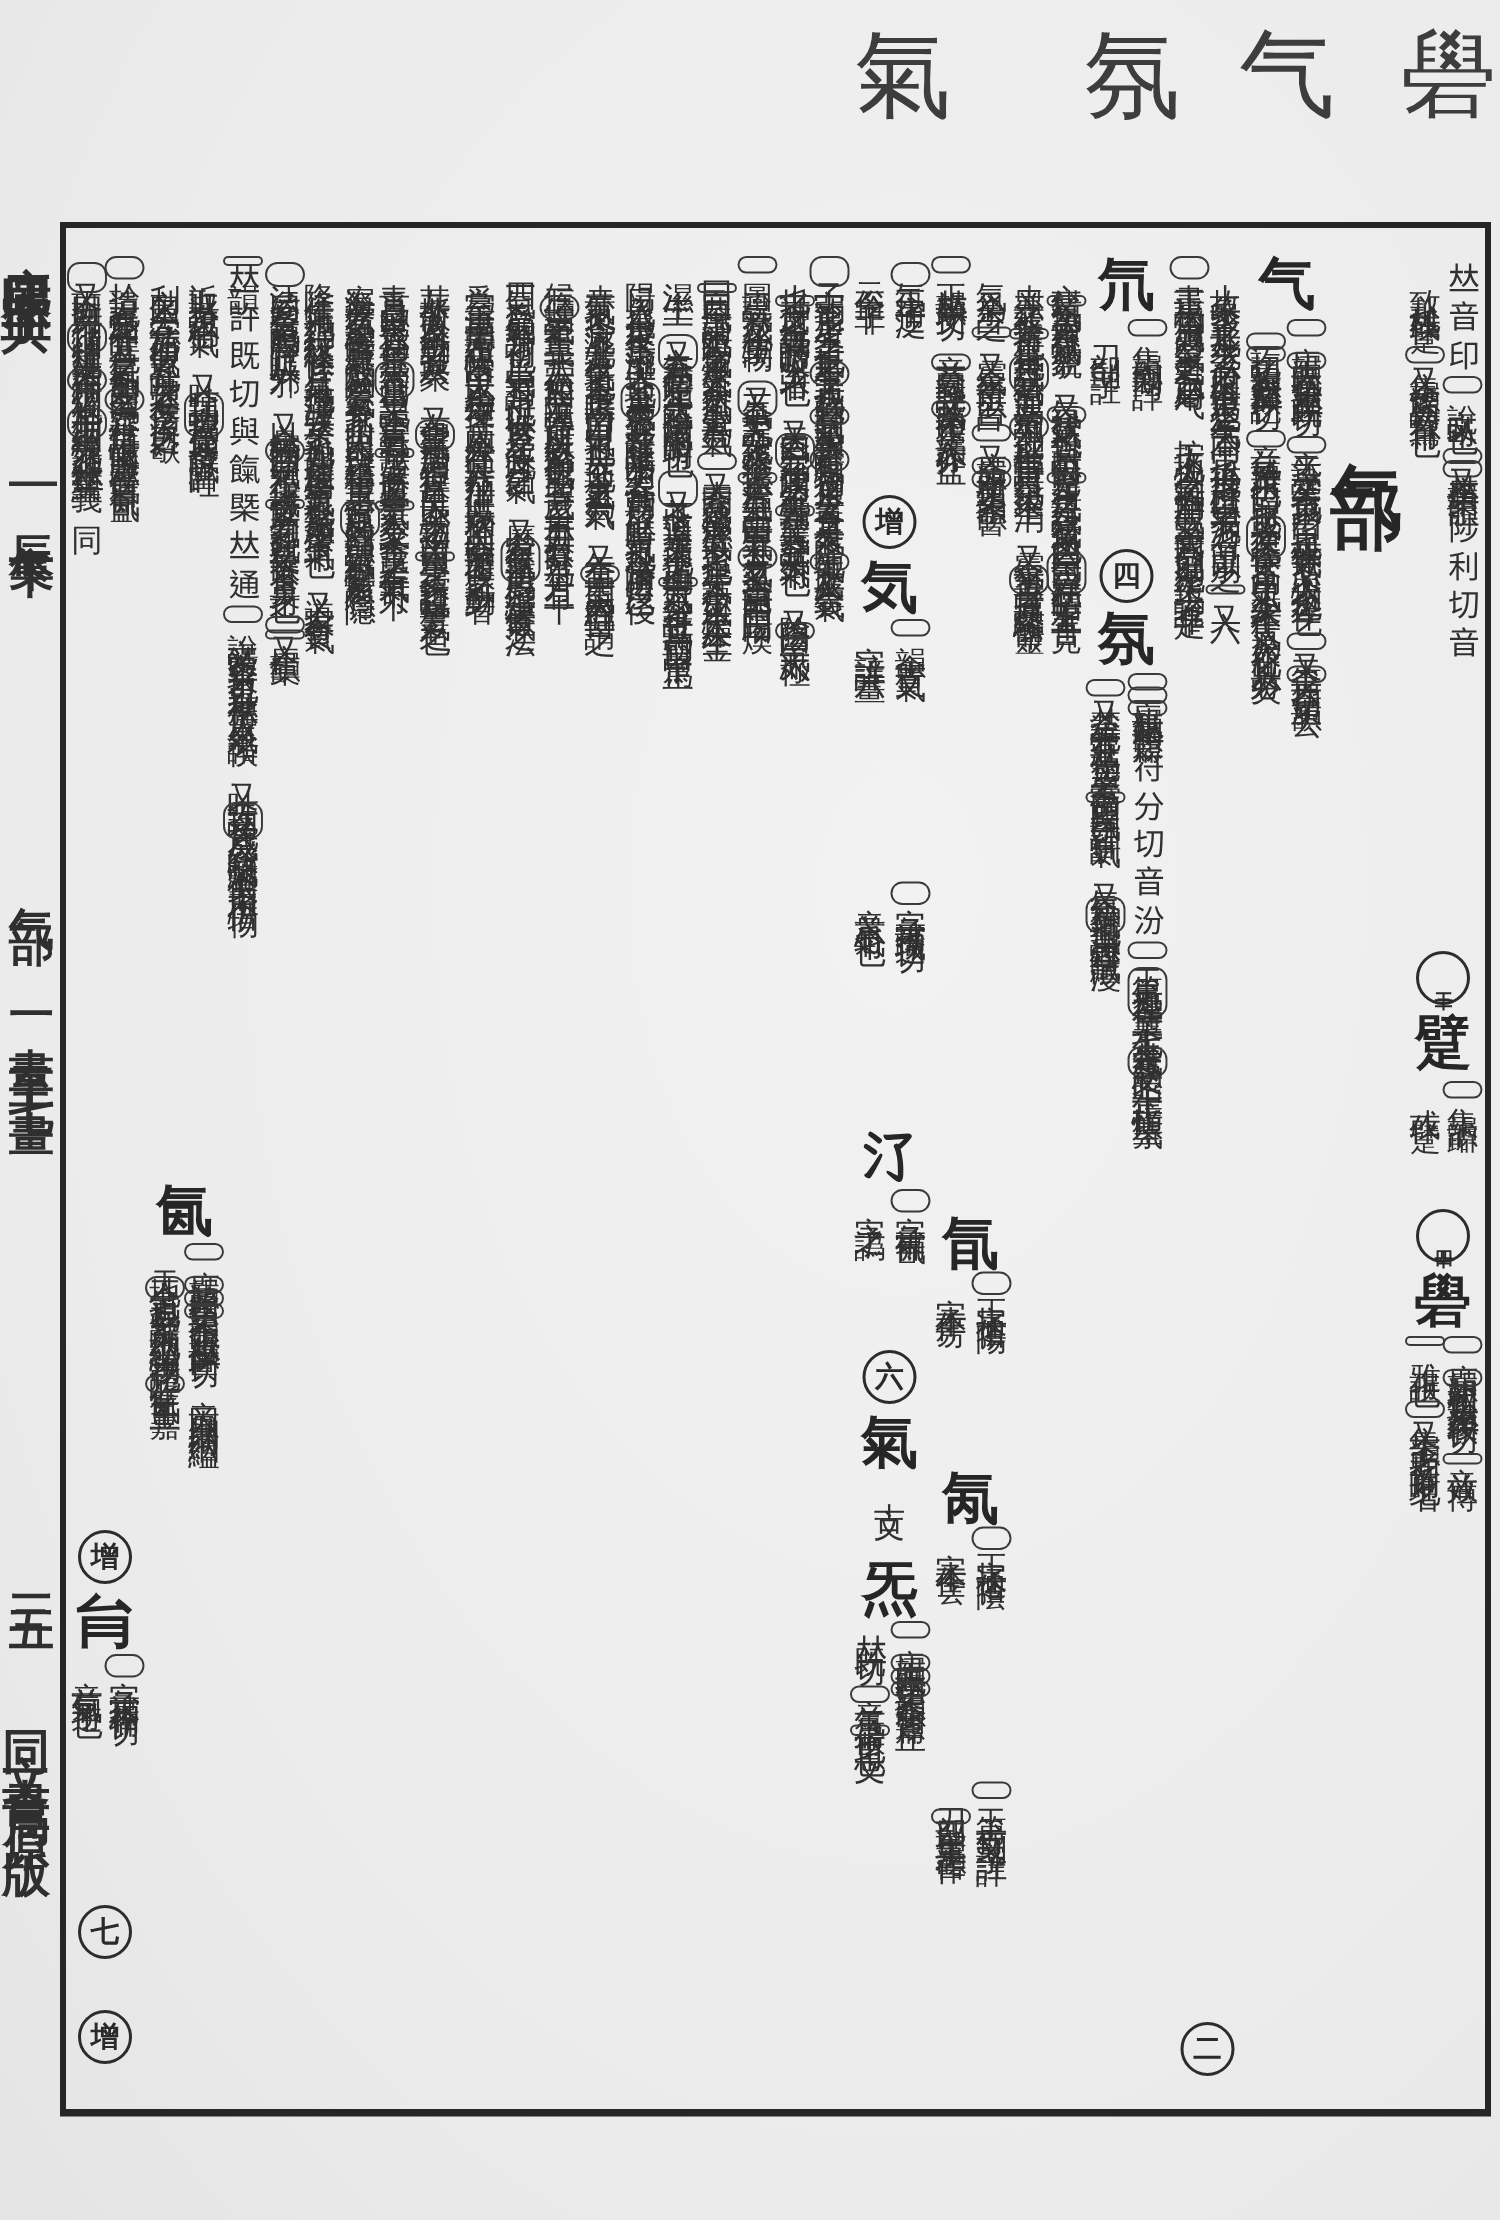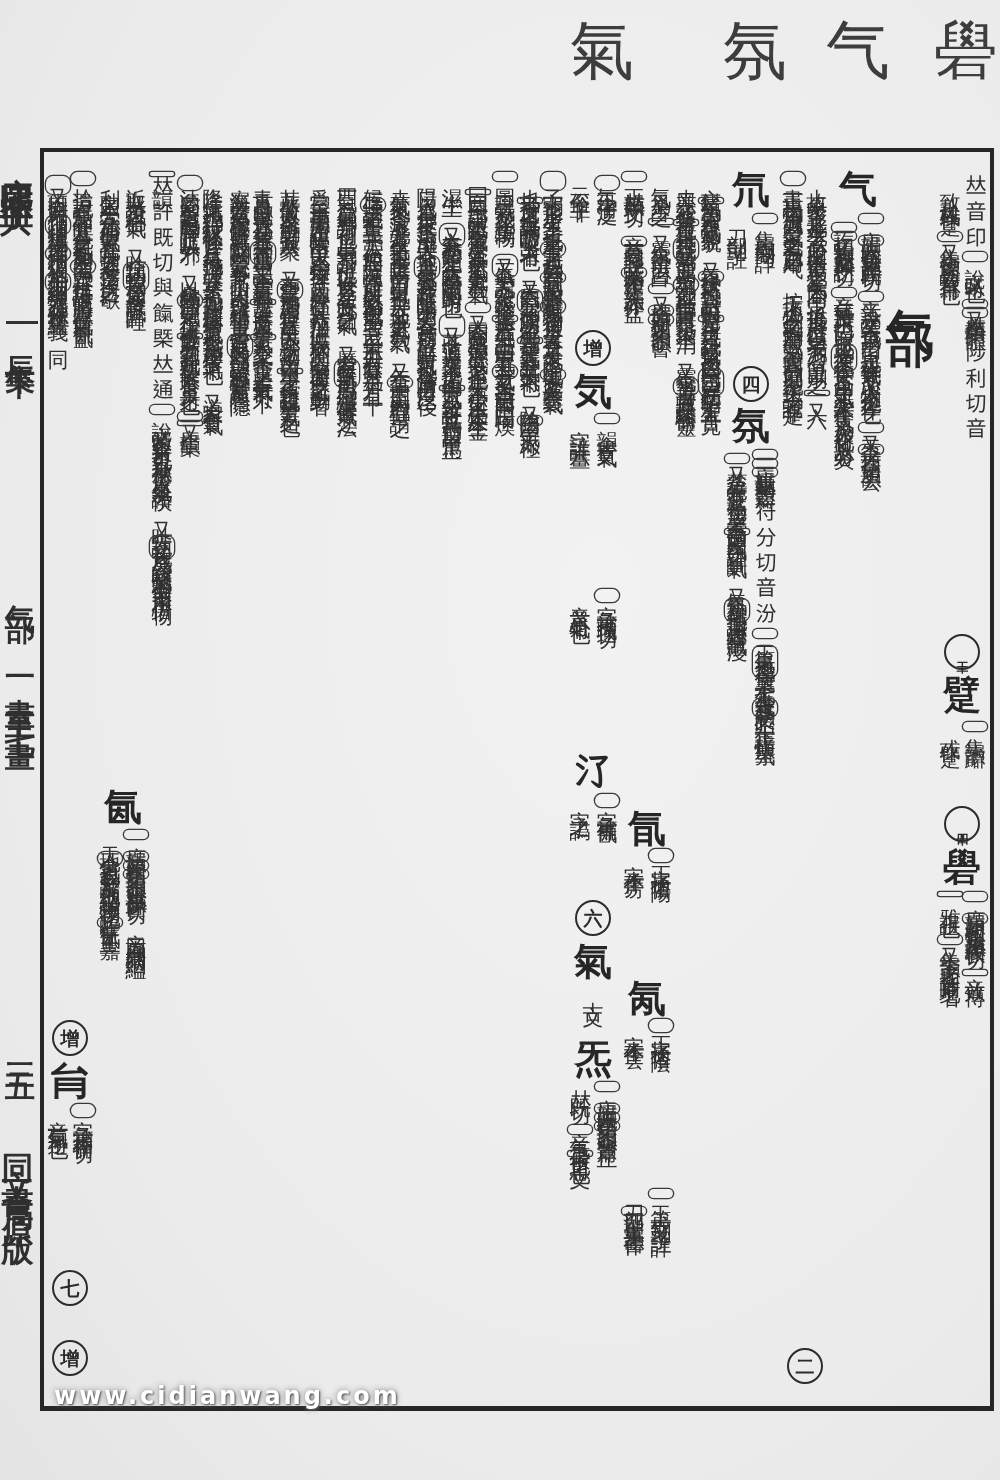"www.cidianwang.com" div.watermark { html: <div>www.cidianwang.com</div> -> none }
